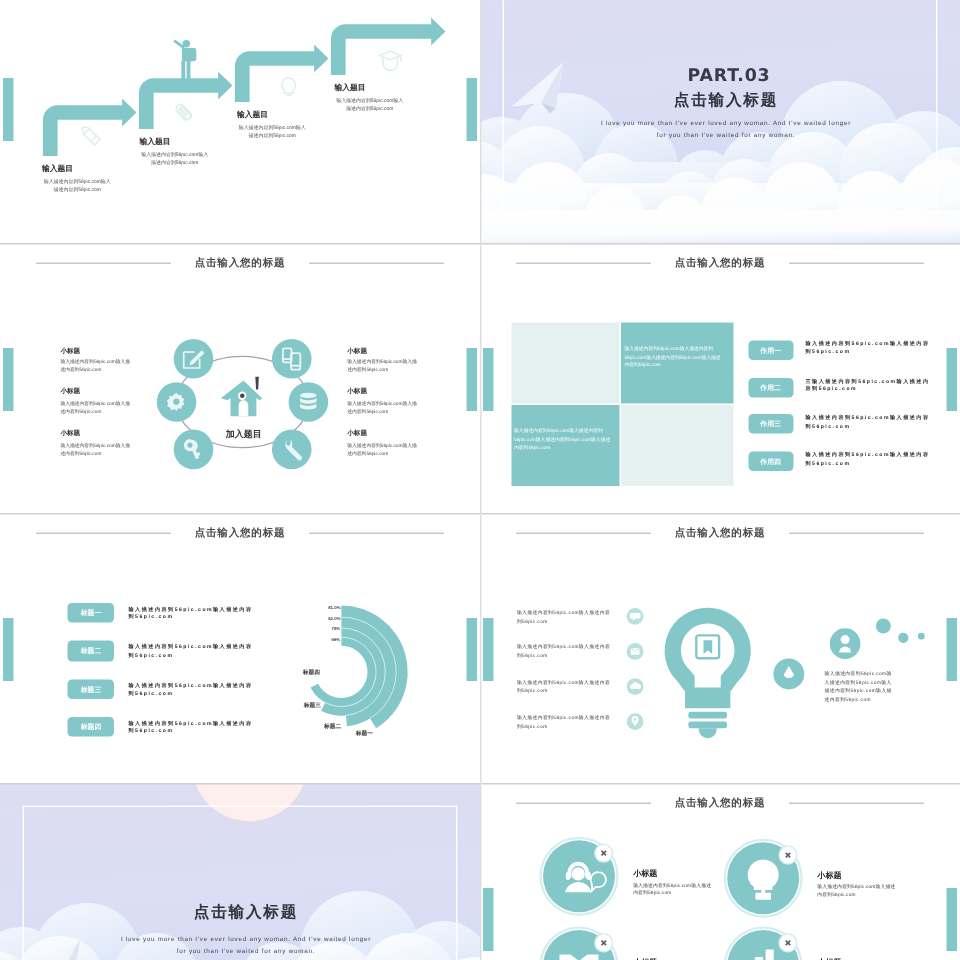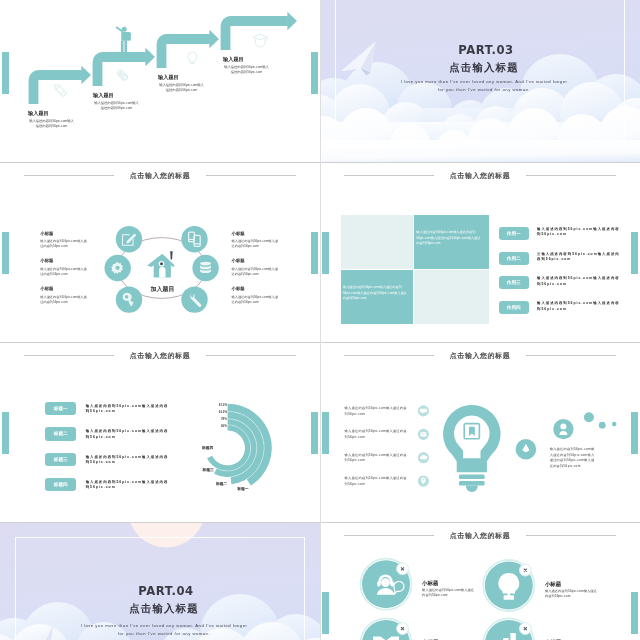"PART.04" div.cover-part { html: <div>PART.04</div> -> none }
